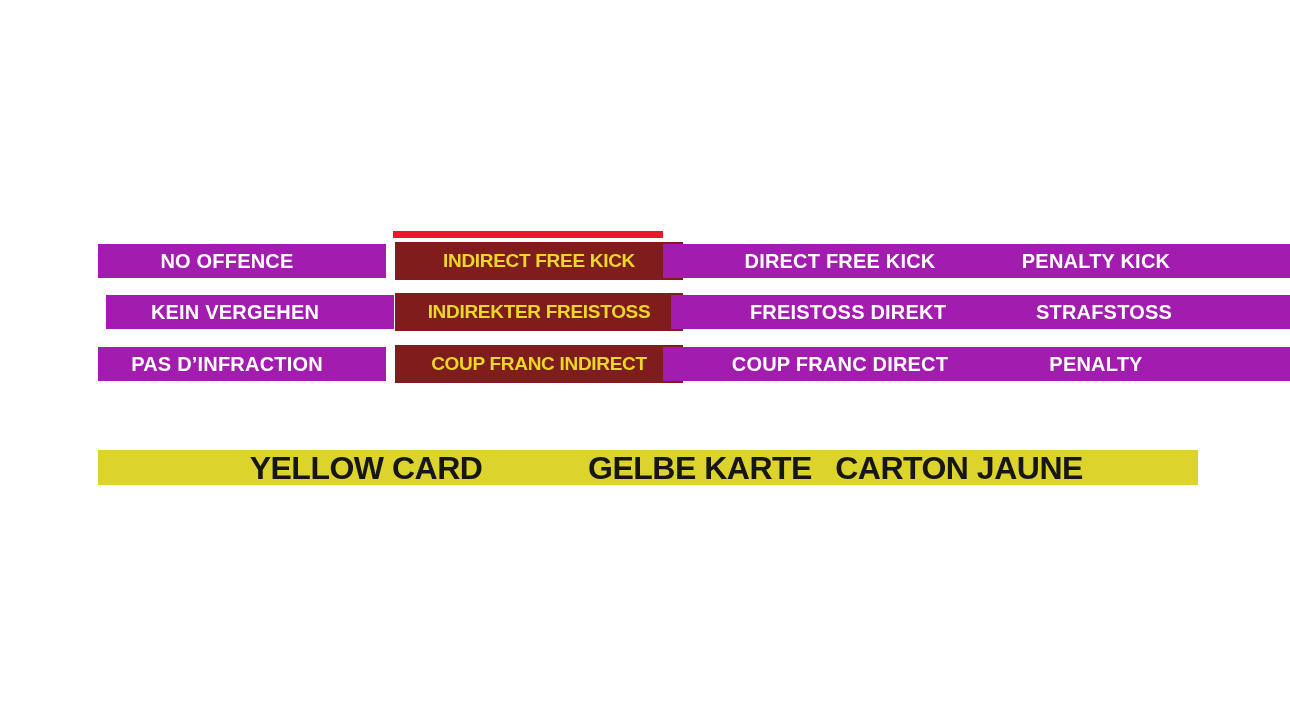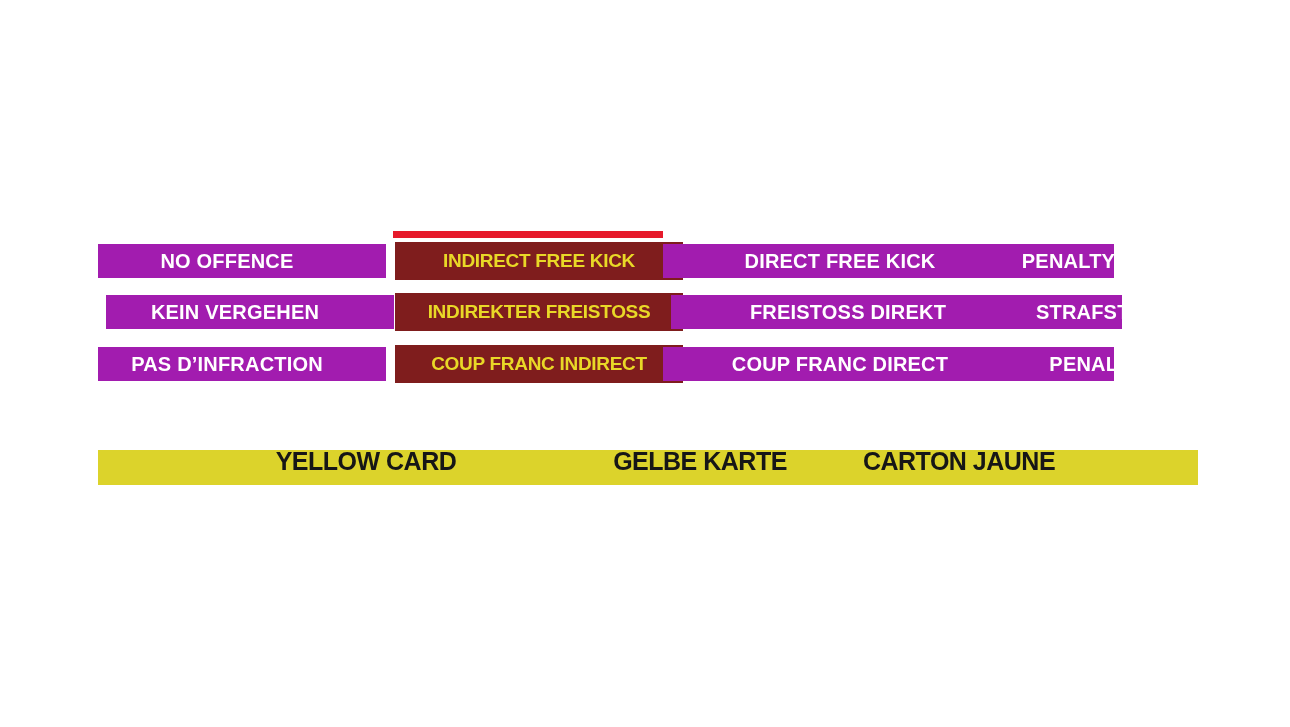"DIRECT FREE KICK" .right-bar { width: 451px -> 628px }
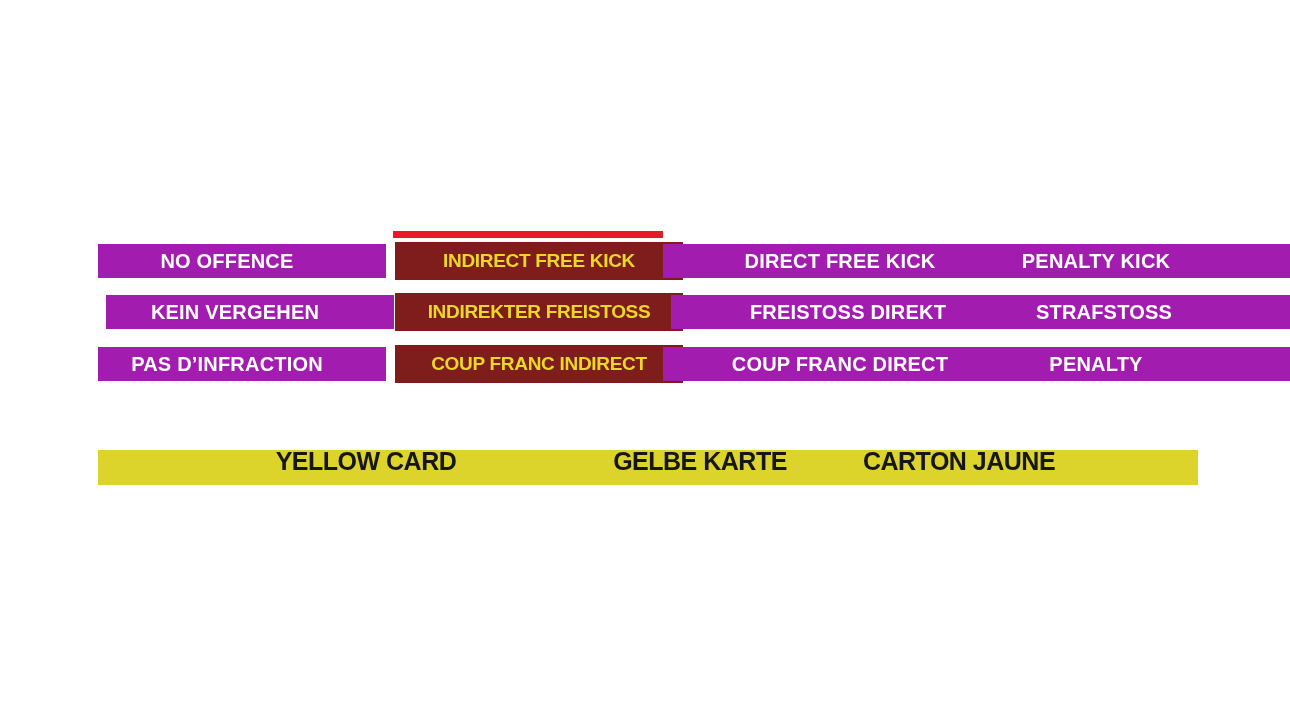"YELLOW CARD" .slabel { align-items: center -> none; font-size: 25px -> 32px }
